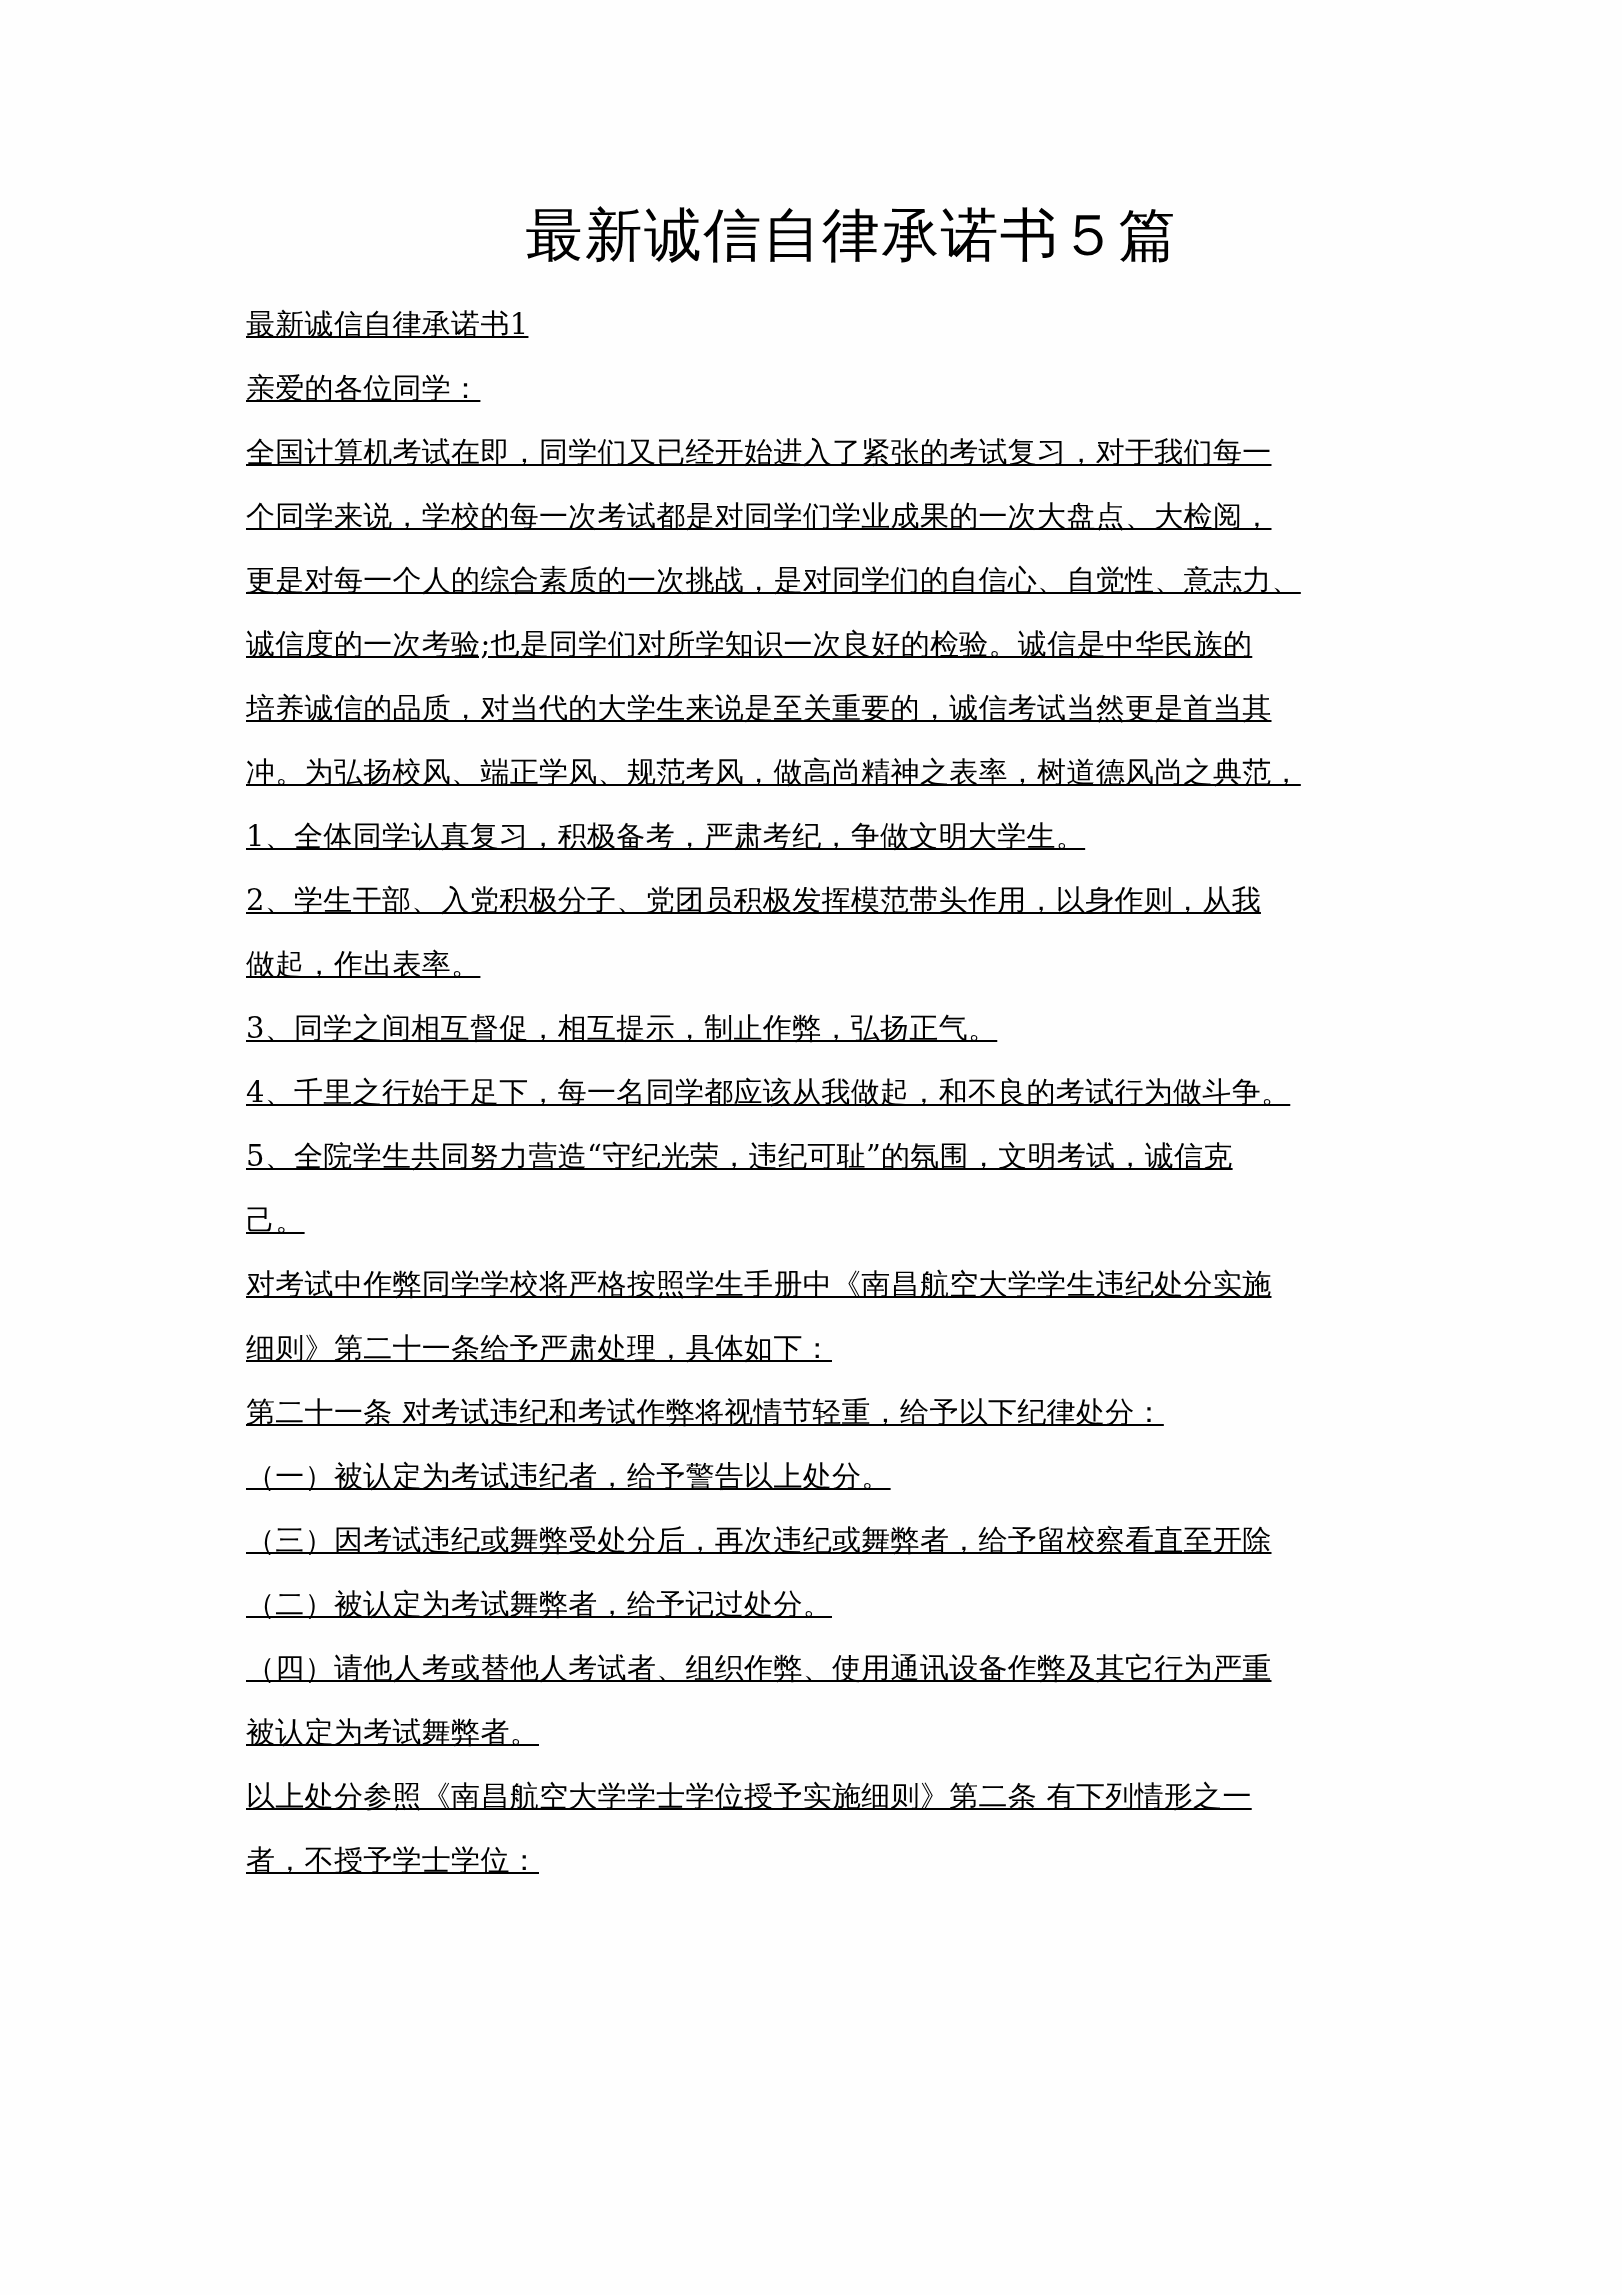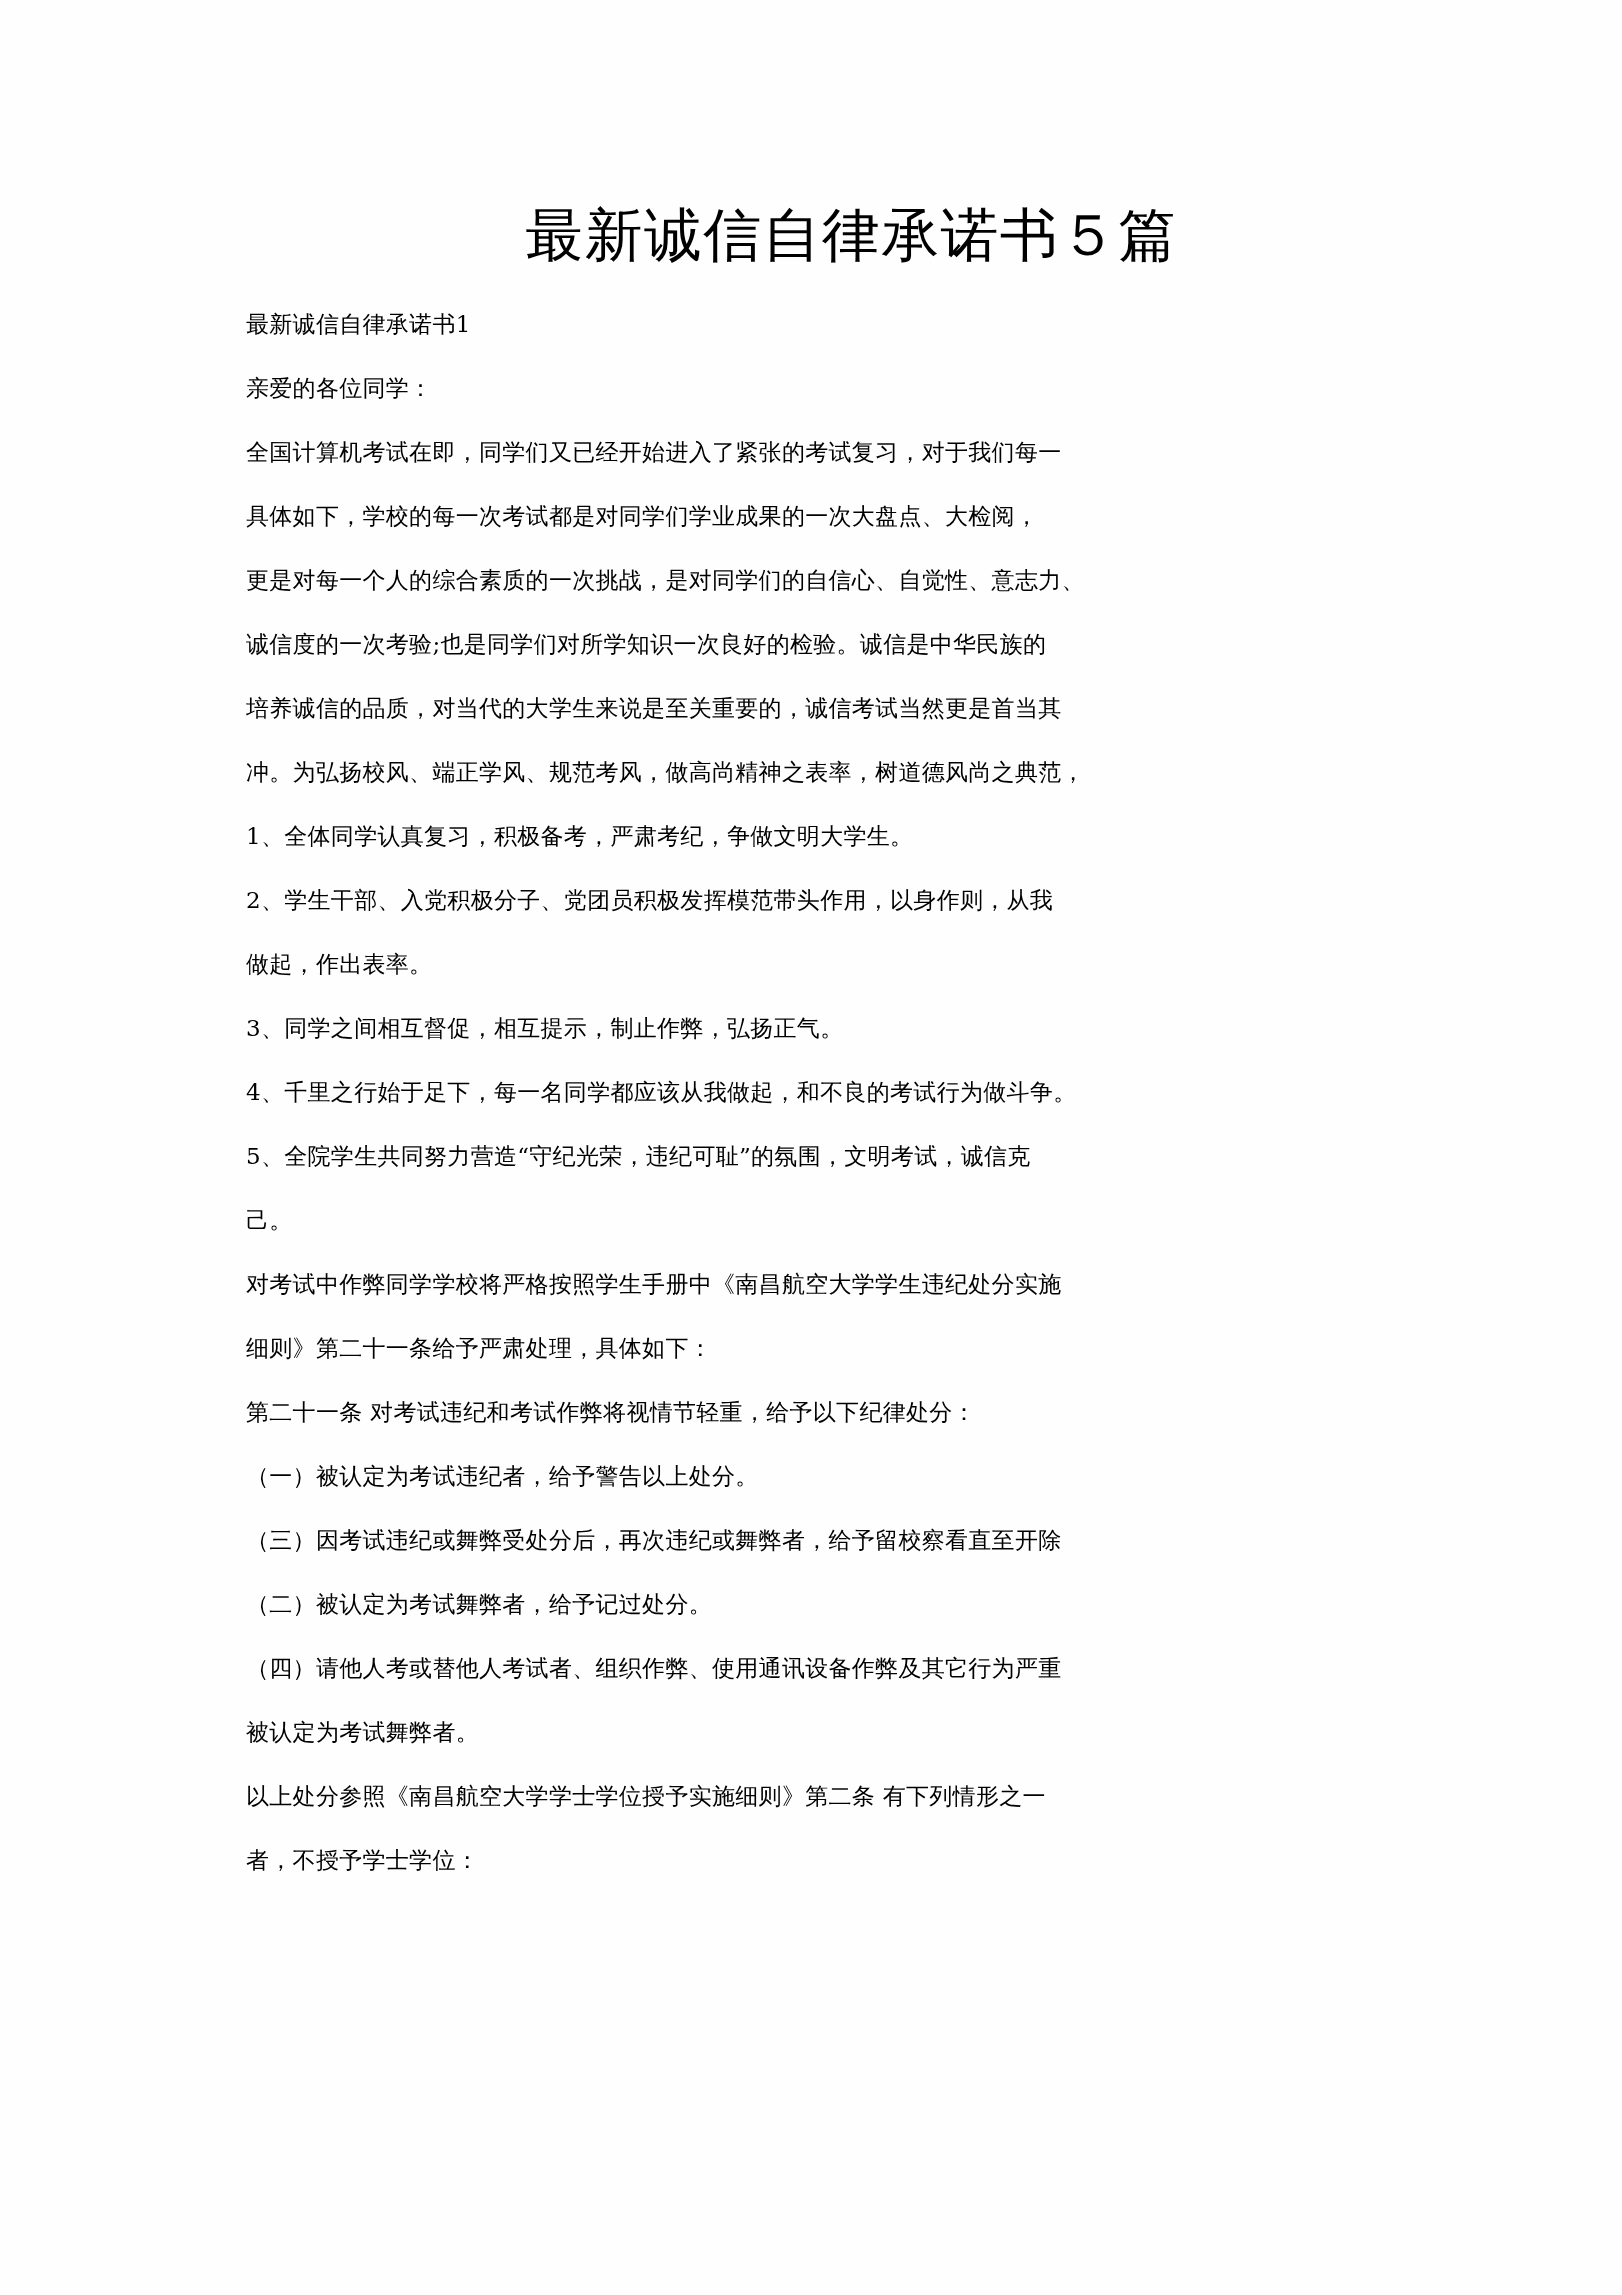"最新诚信自律承诺书1" .line { font-size: 23px -> 29px; text-decoration: none -> underline }
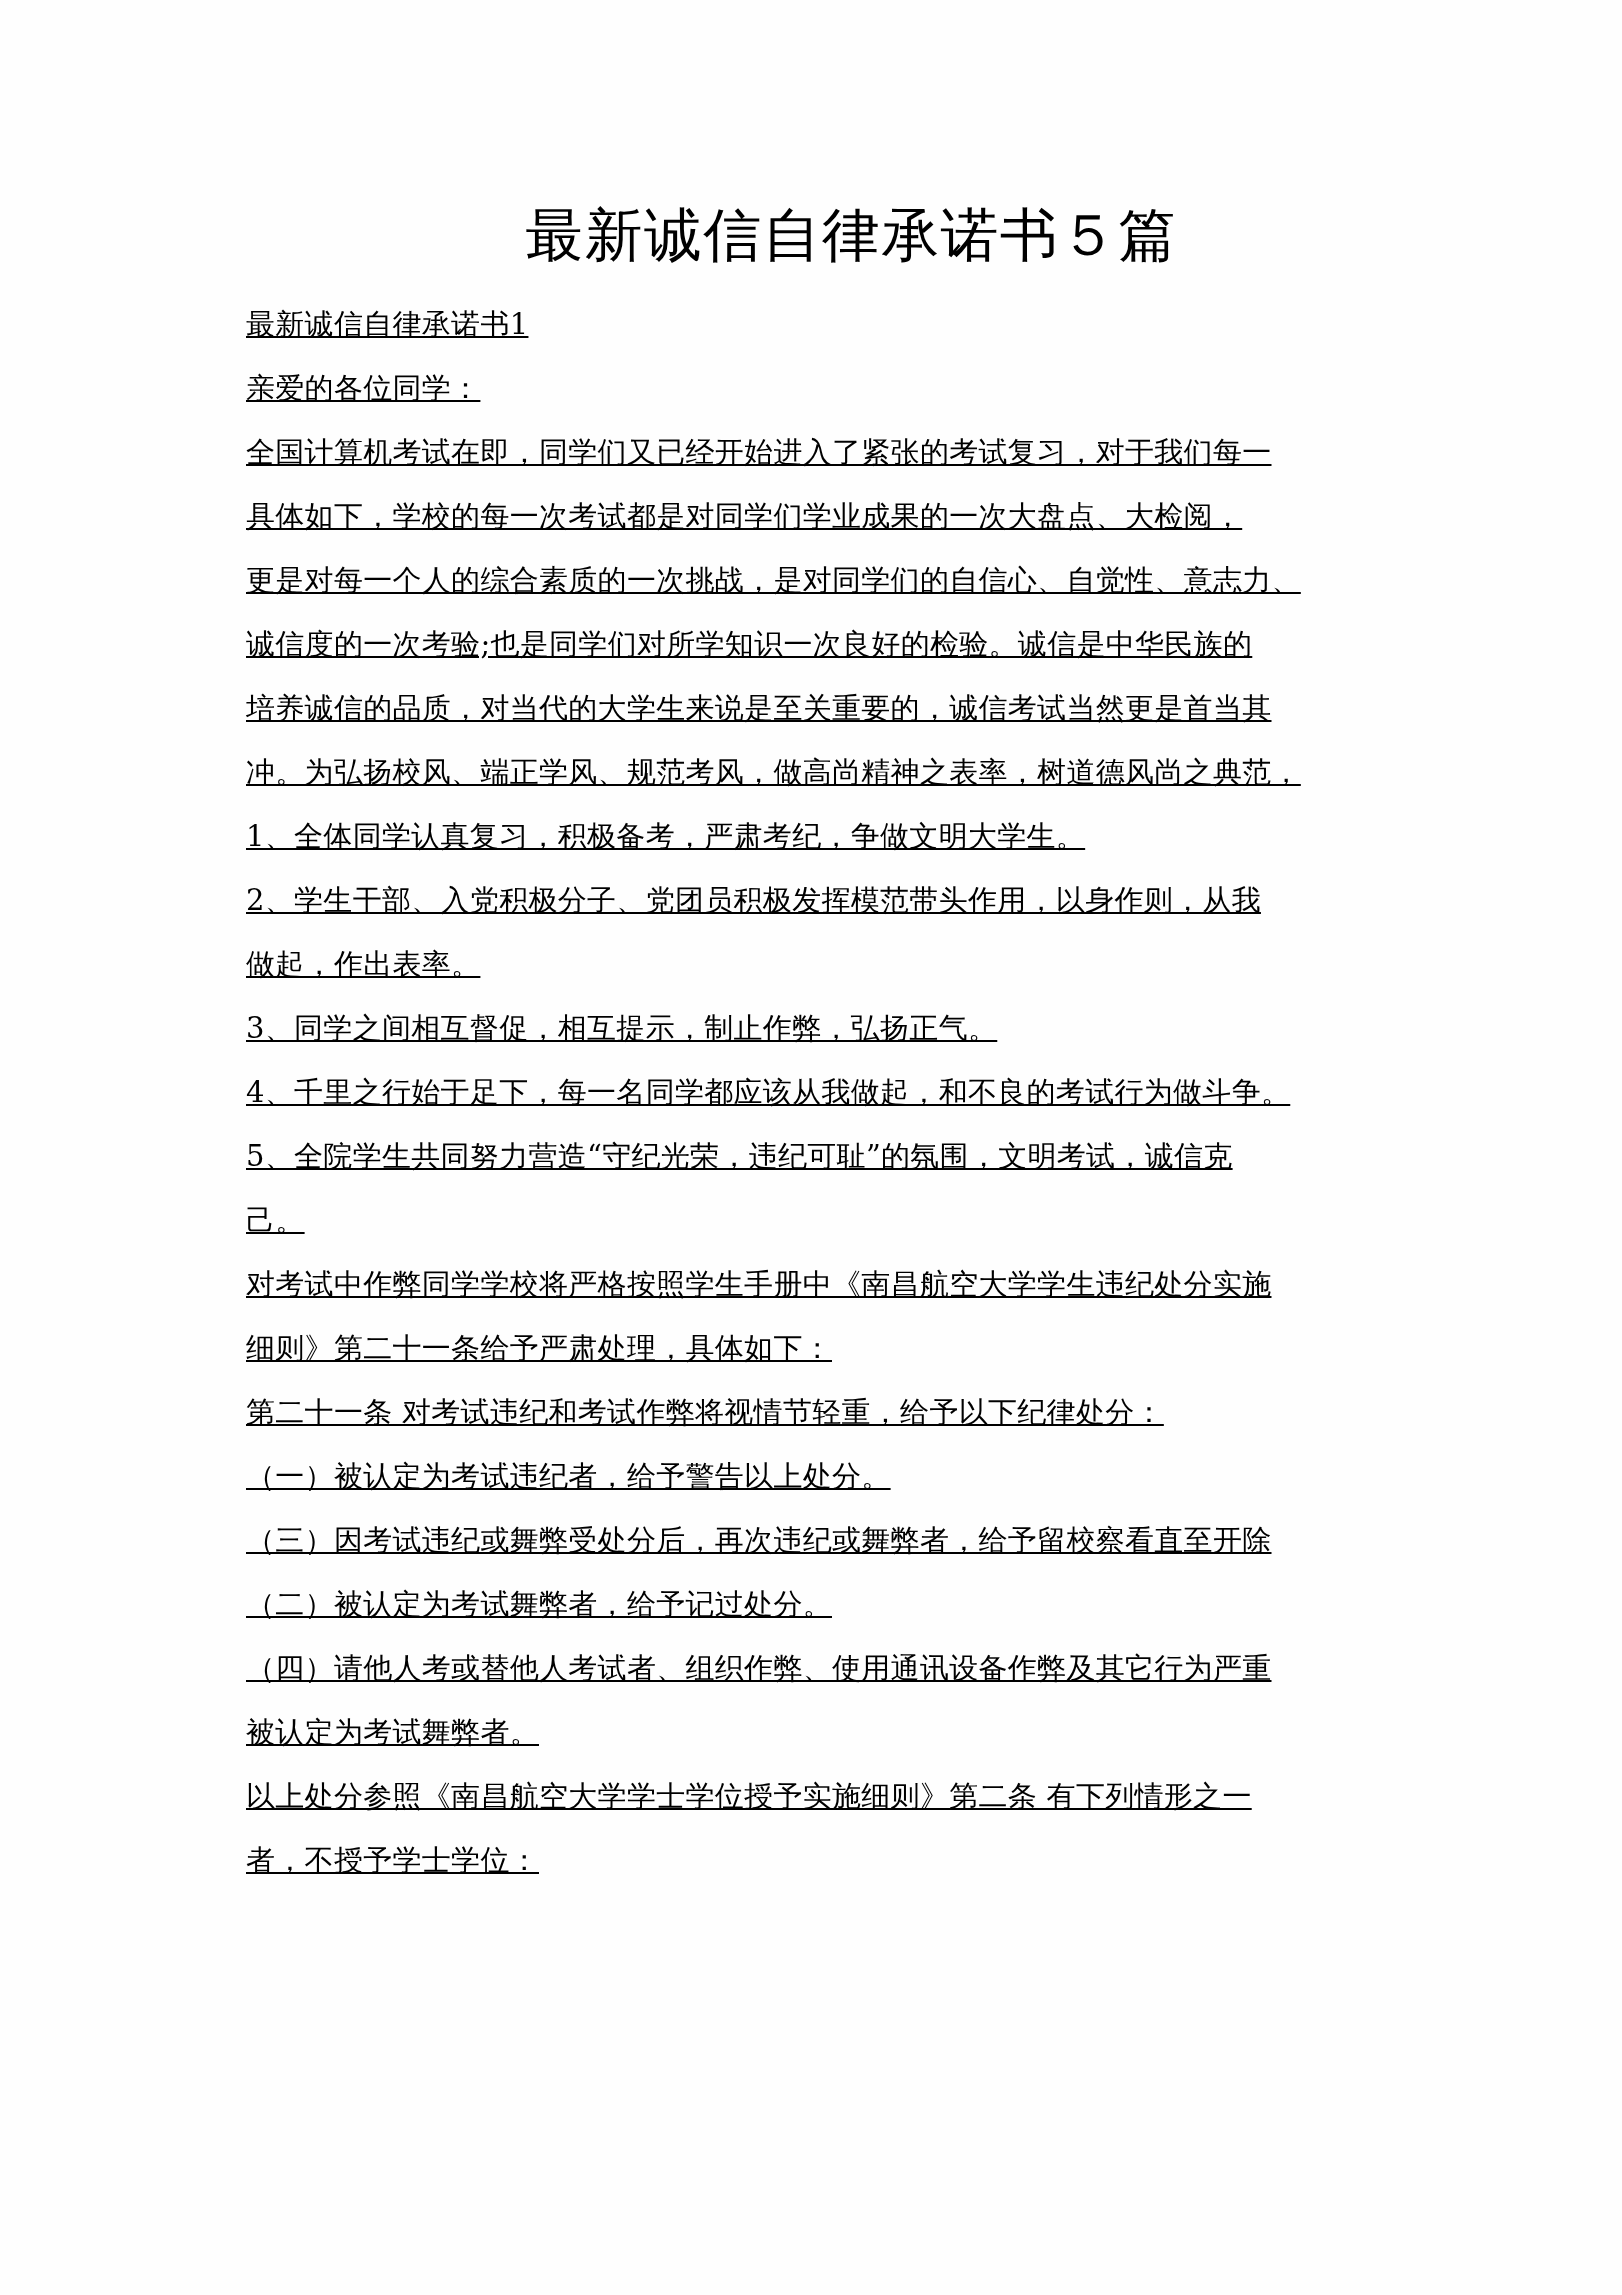"具体如下，学校的每一次考试都是对同学们学业成果的一次大盘点、大检阅，" div.line { text: 具体如下 -> 个同学来说 }
